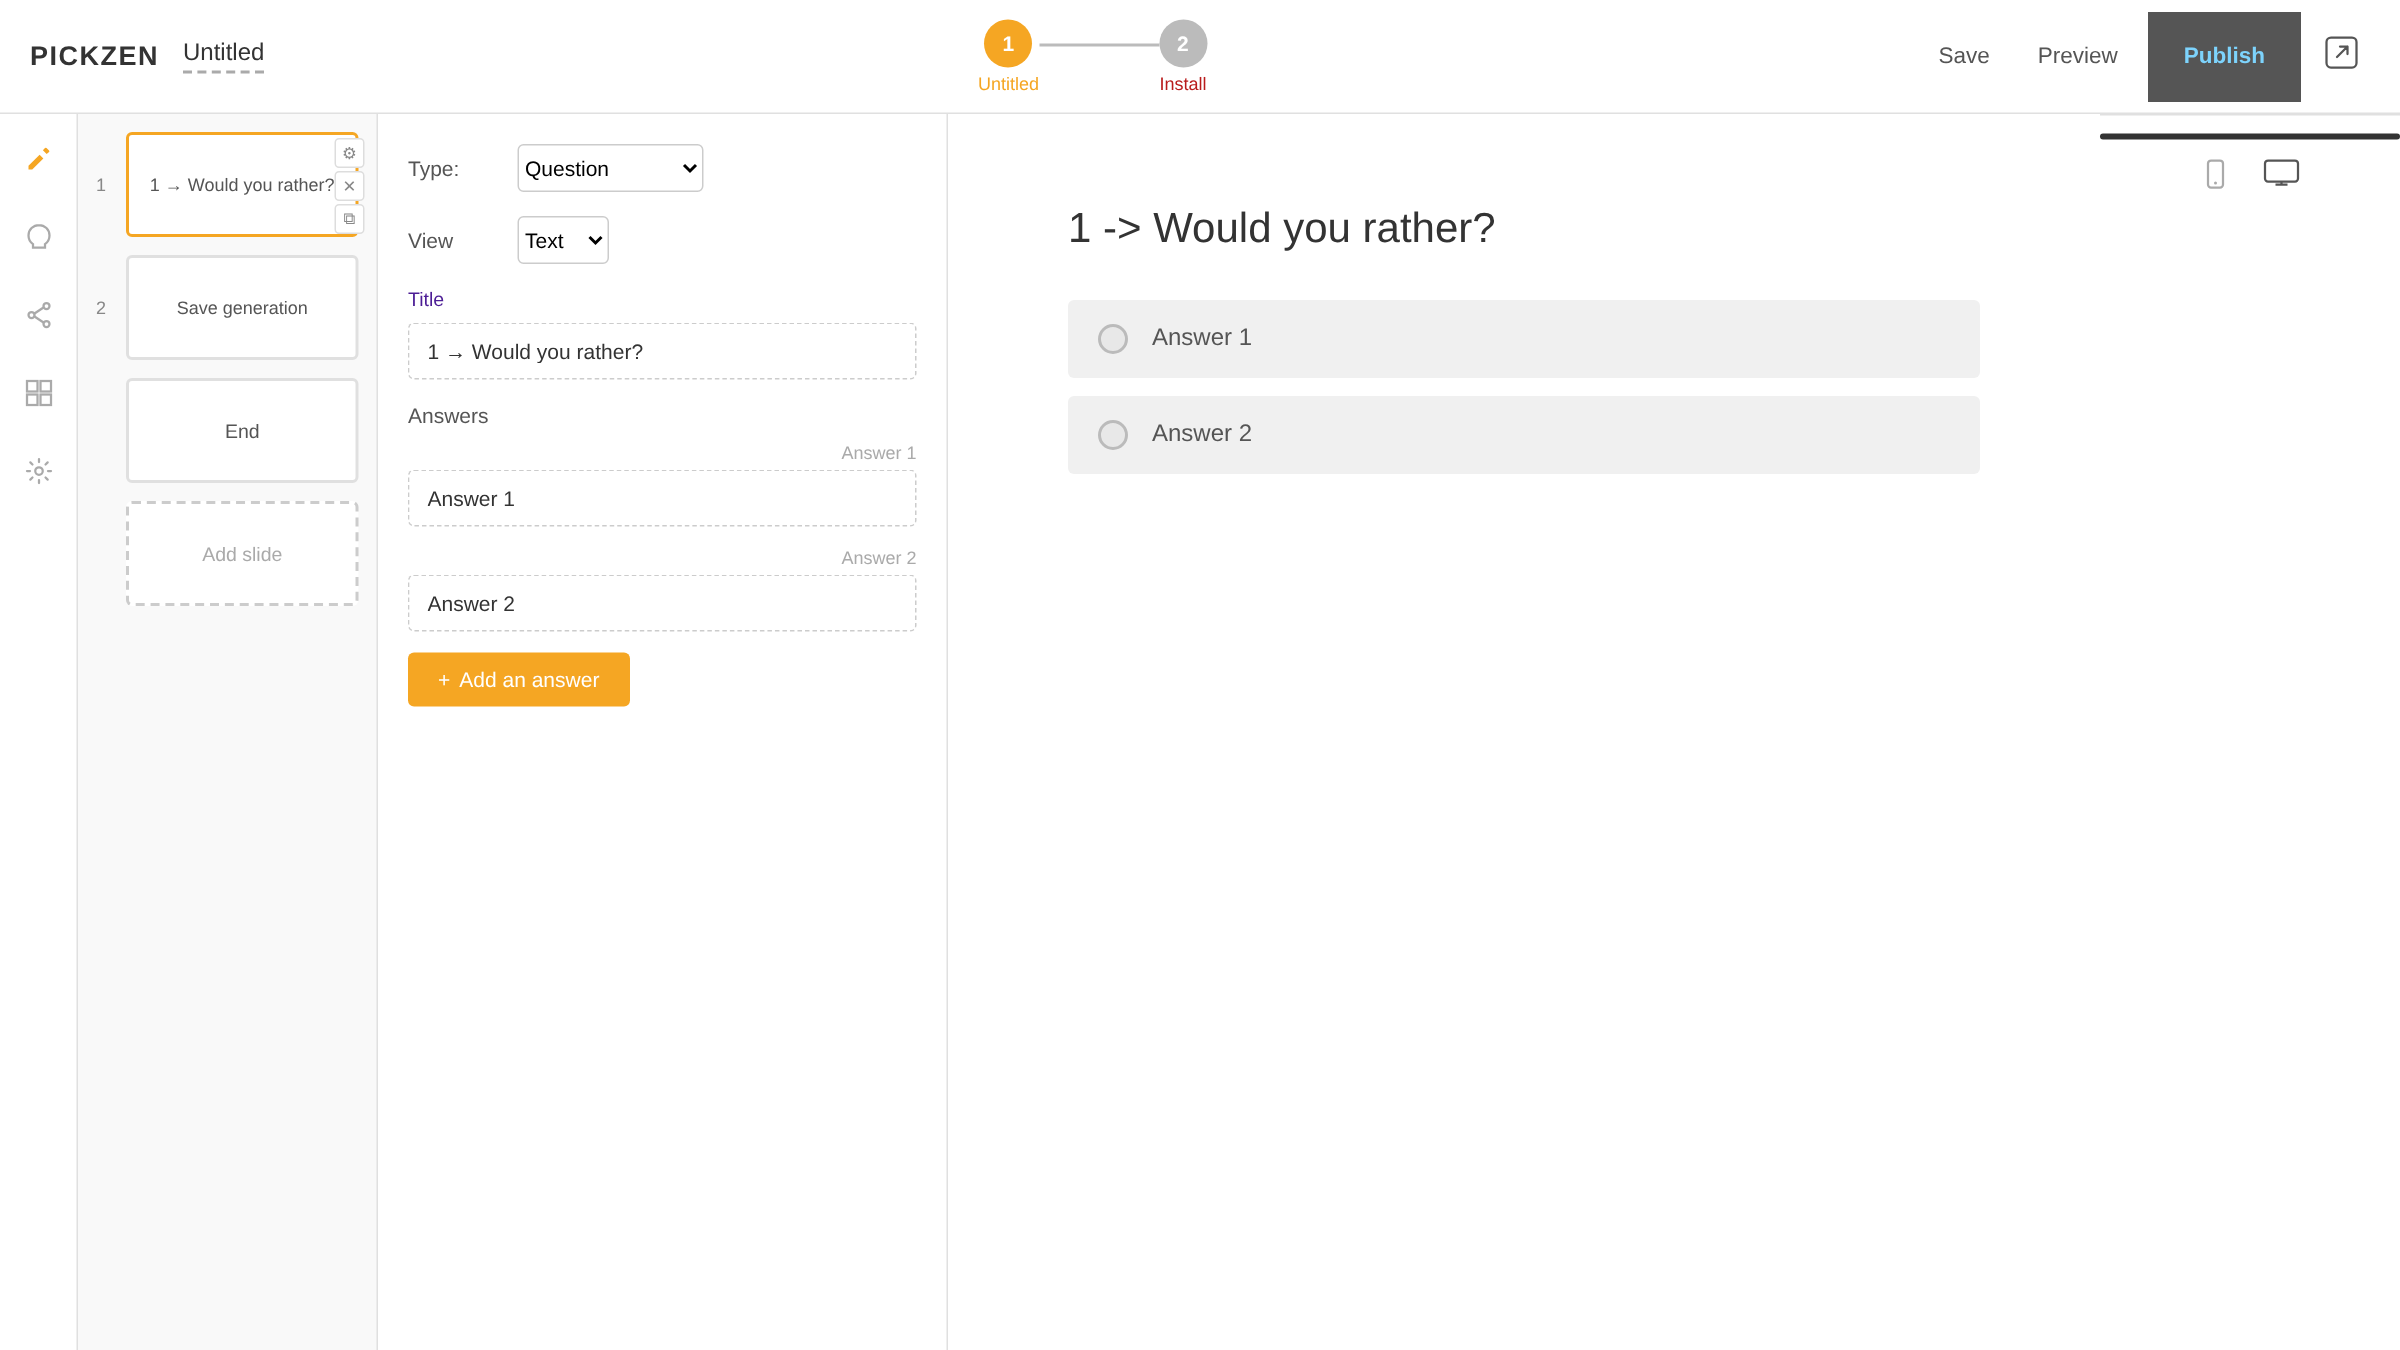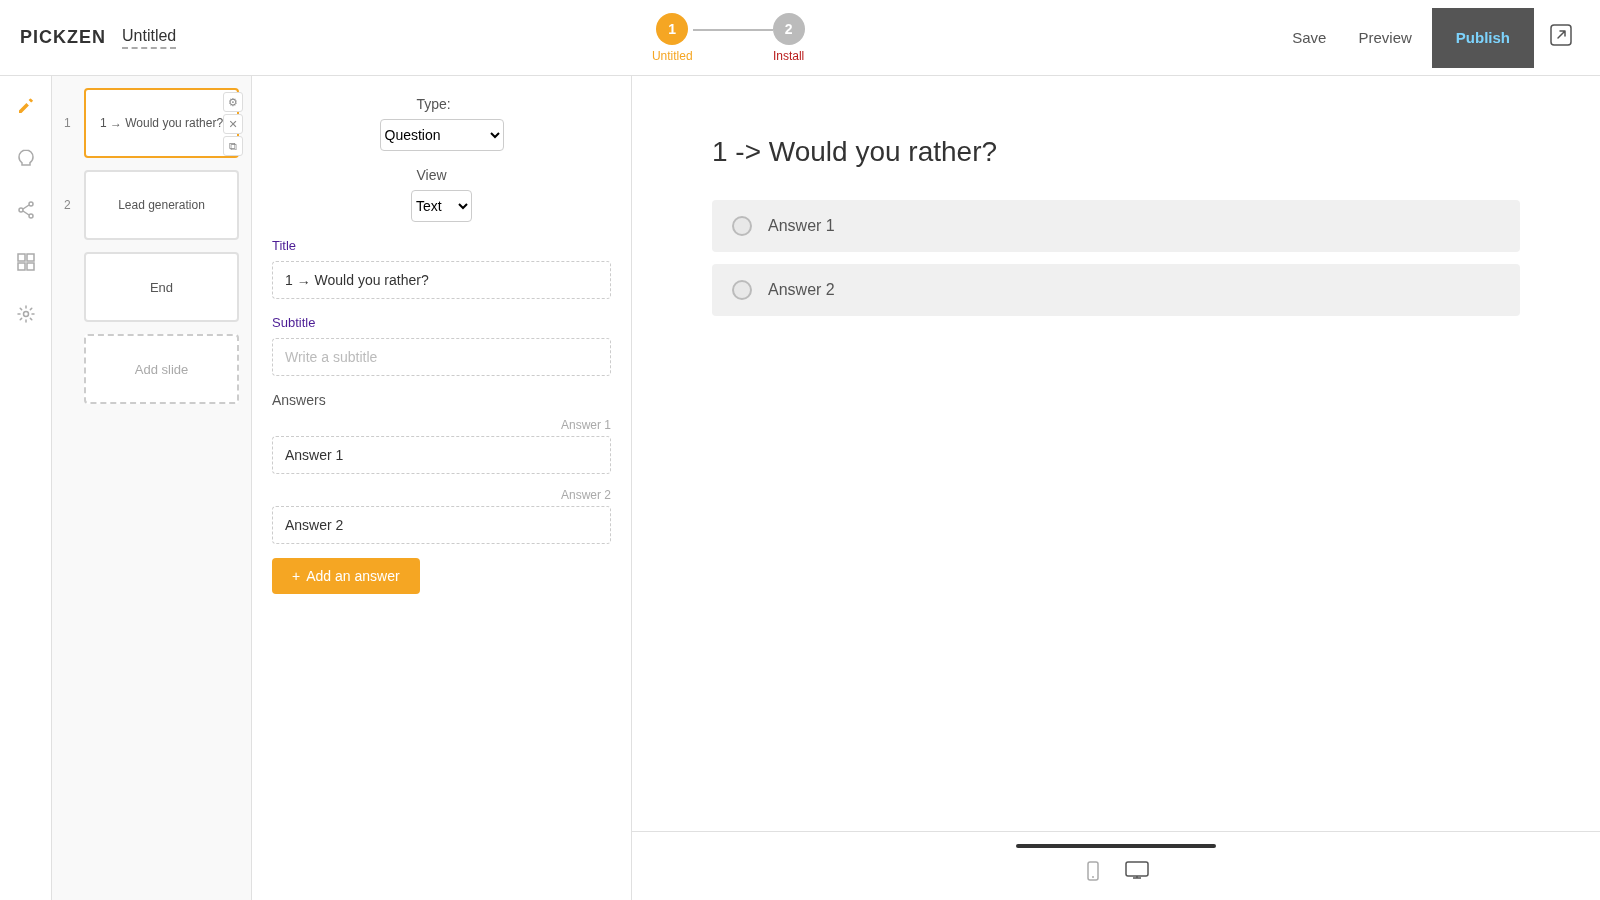"Type:" .field-row { flex-direction: column -> none; gap: 7px -> 23px }
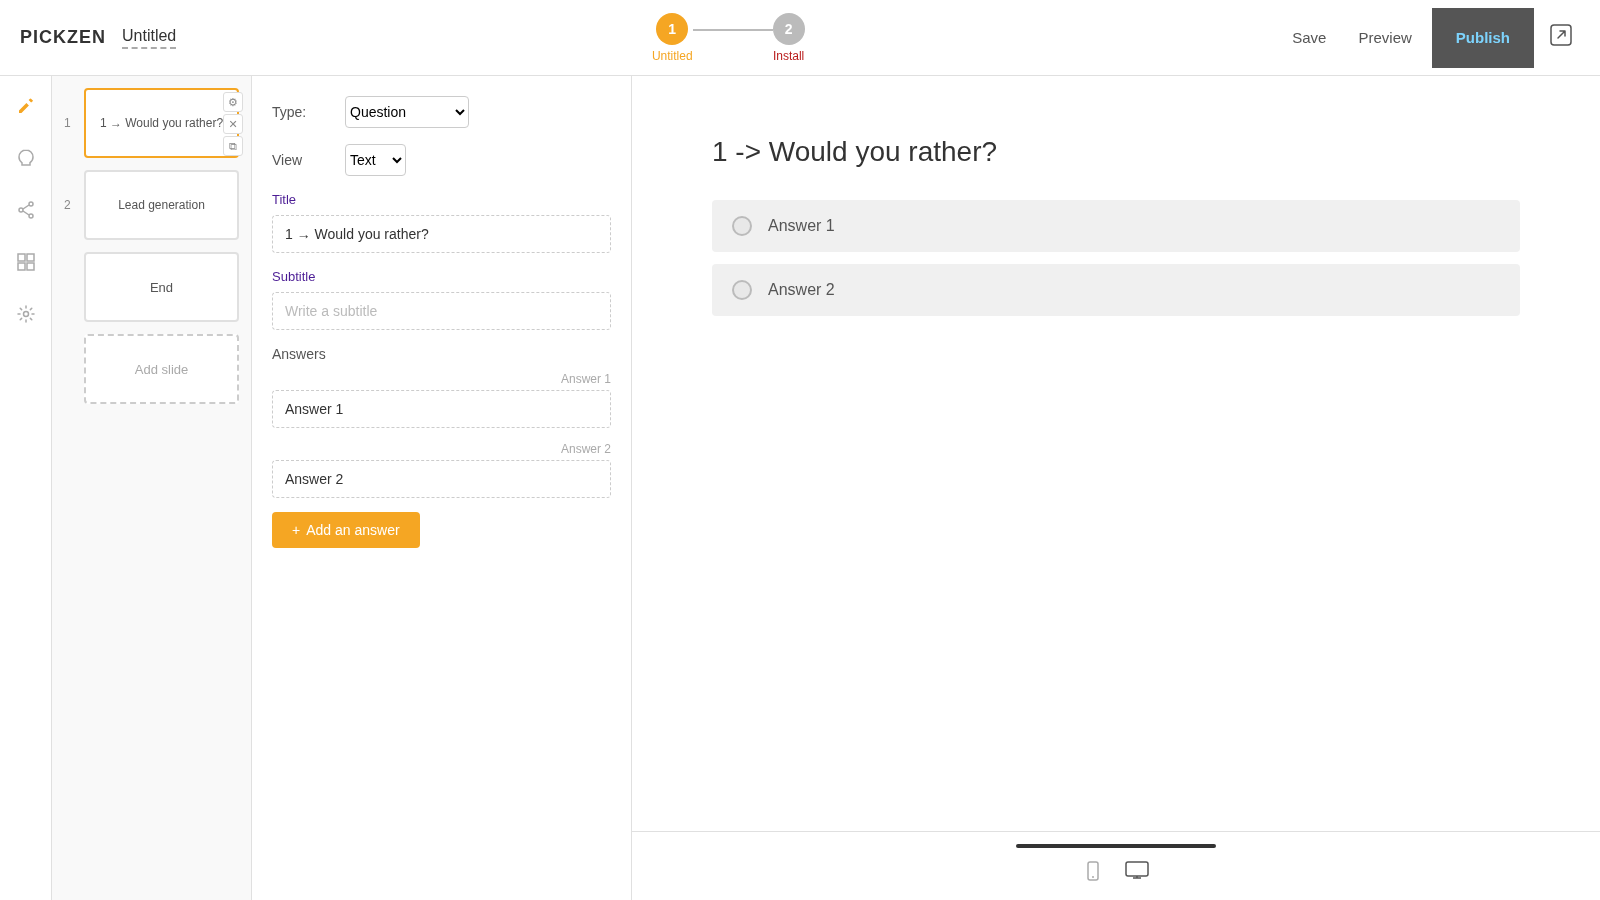"1 -> Would you rather?" .preview-panel { flex-direction: column -> none }
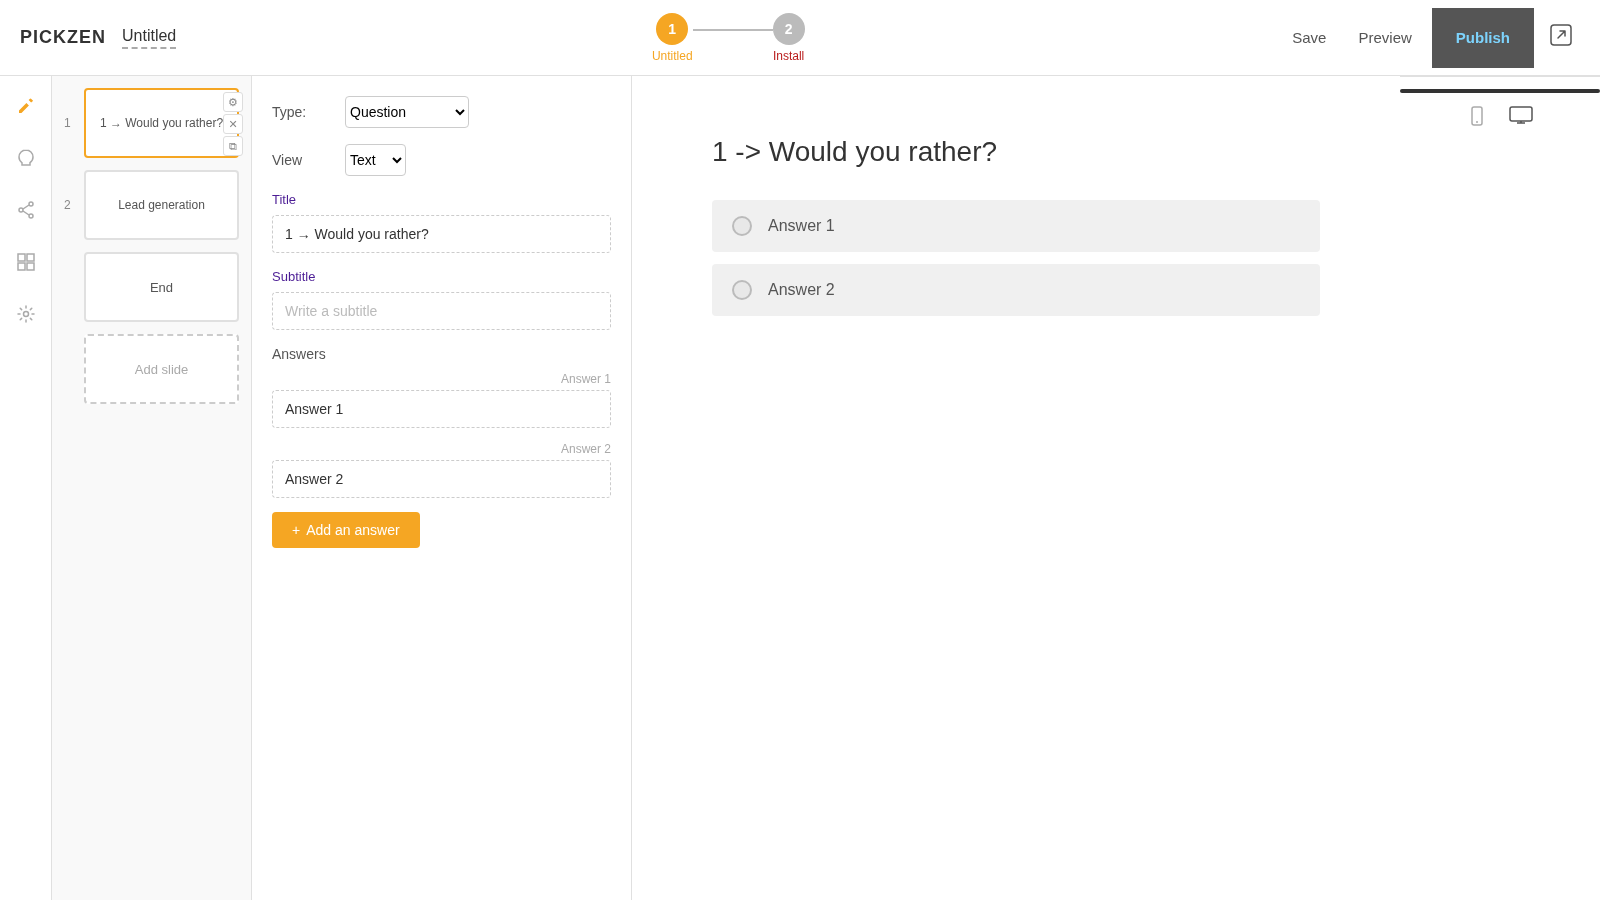"Lead generation" span { text: Lead -> Save }
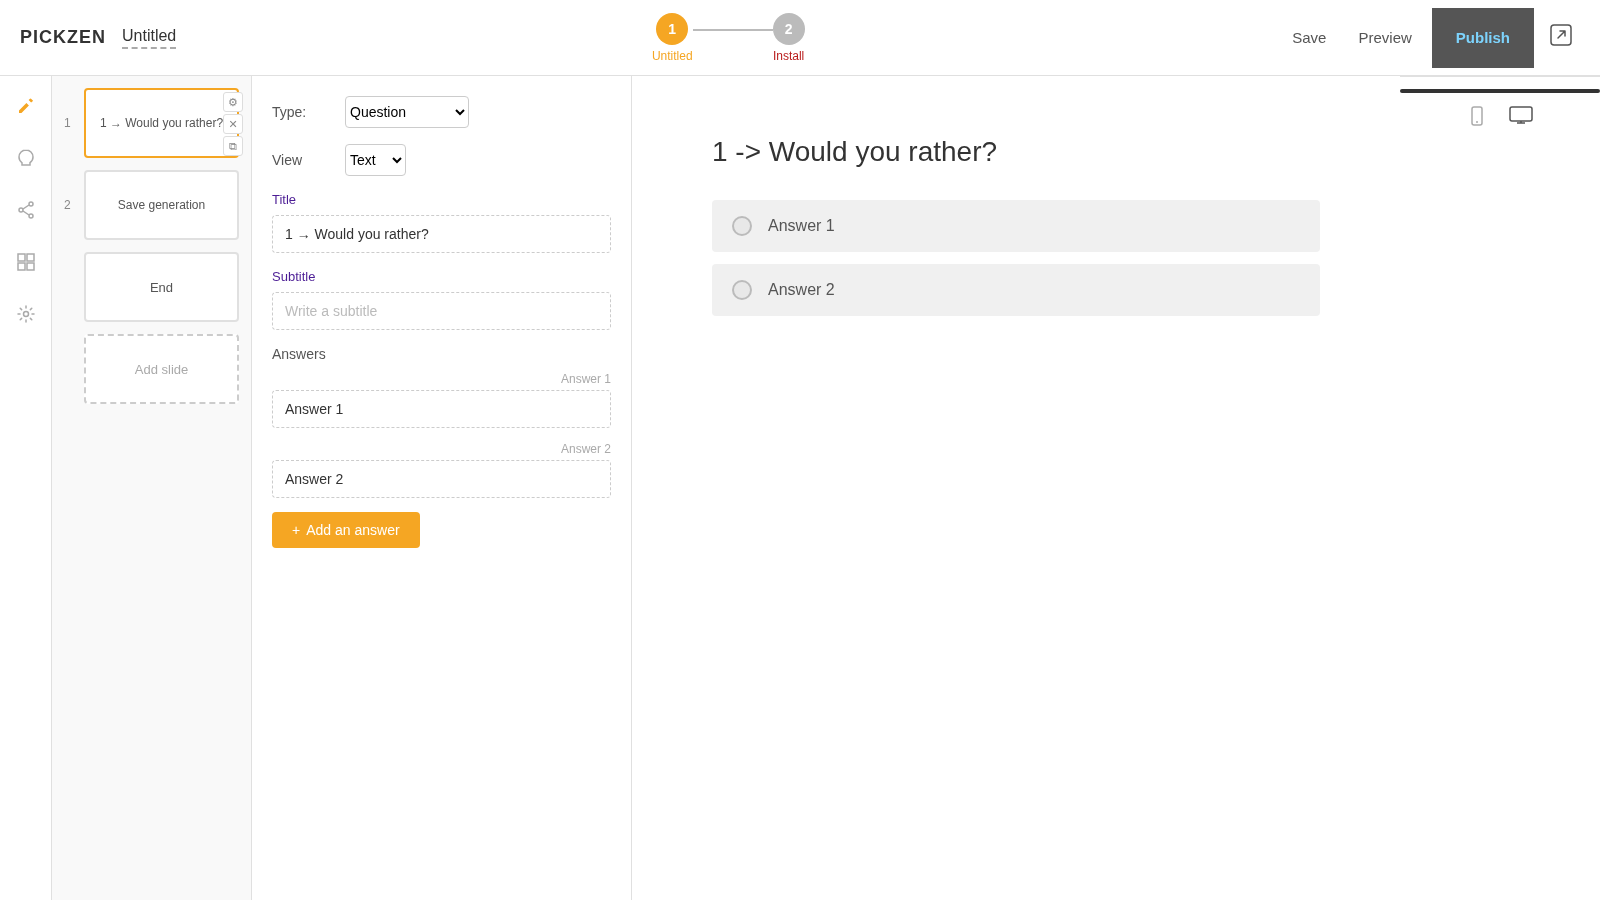"Subtitle" div { html: <div> <div>Subtitle</div> <input> </div> -> none }
